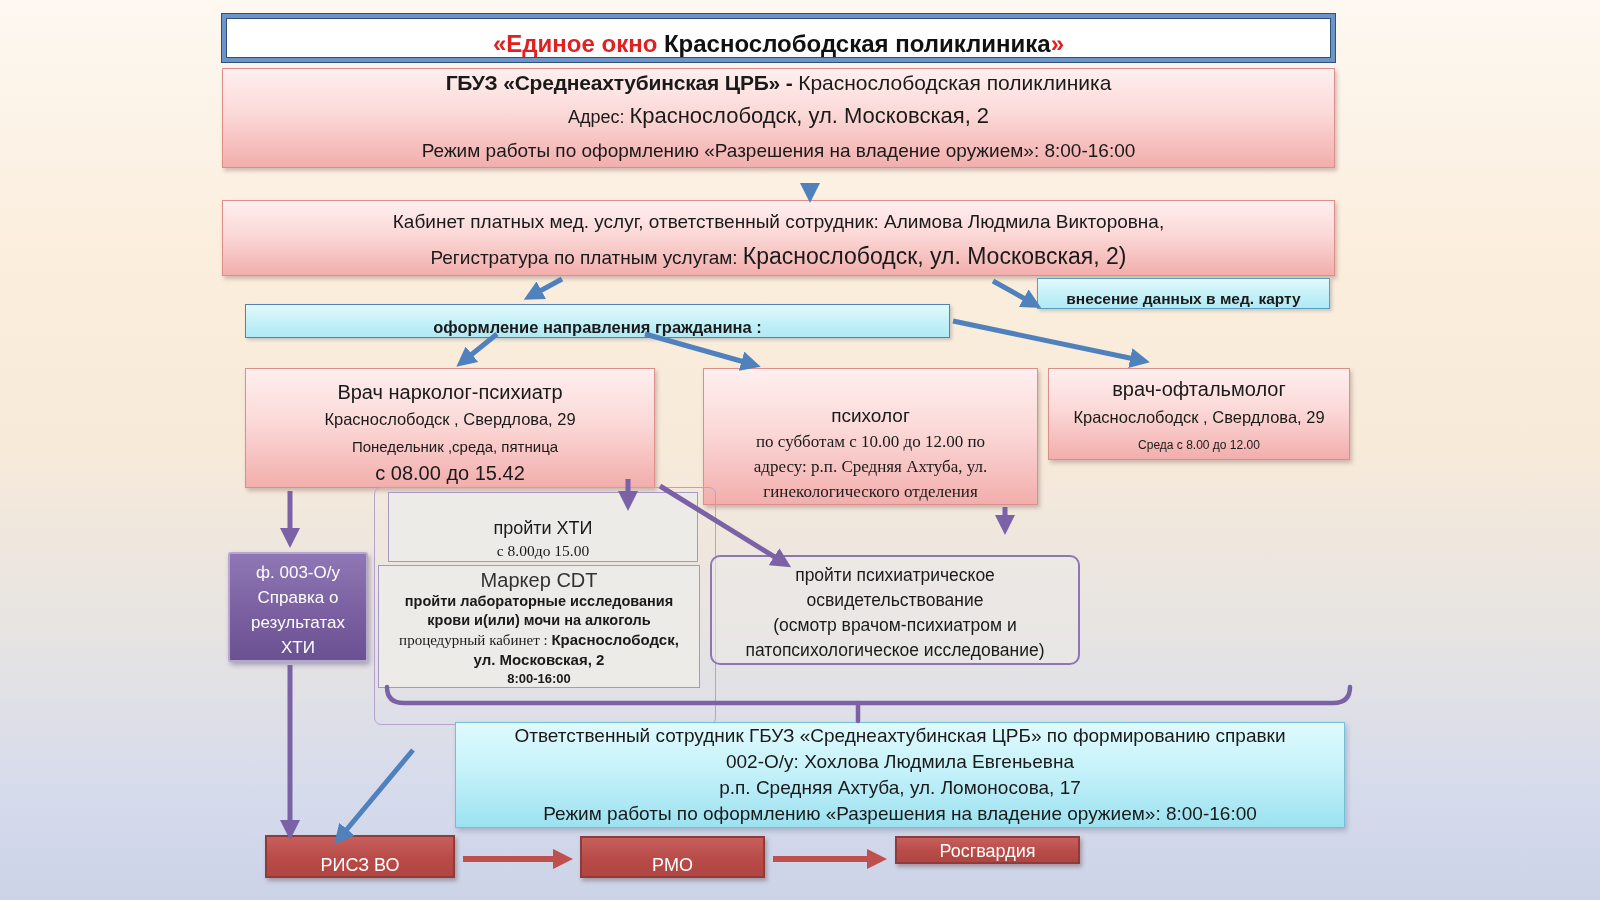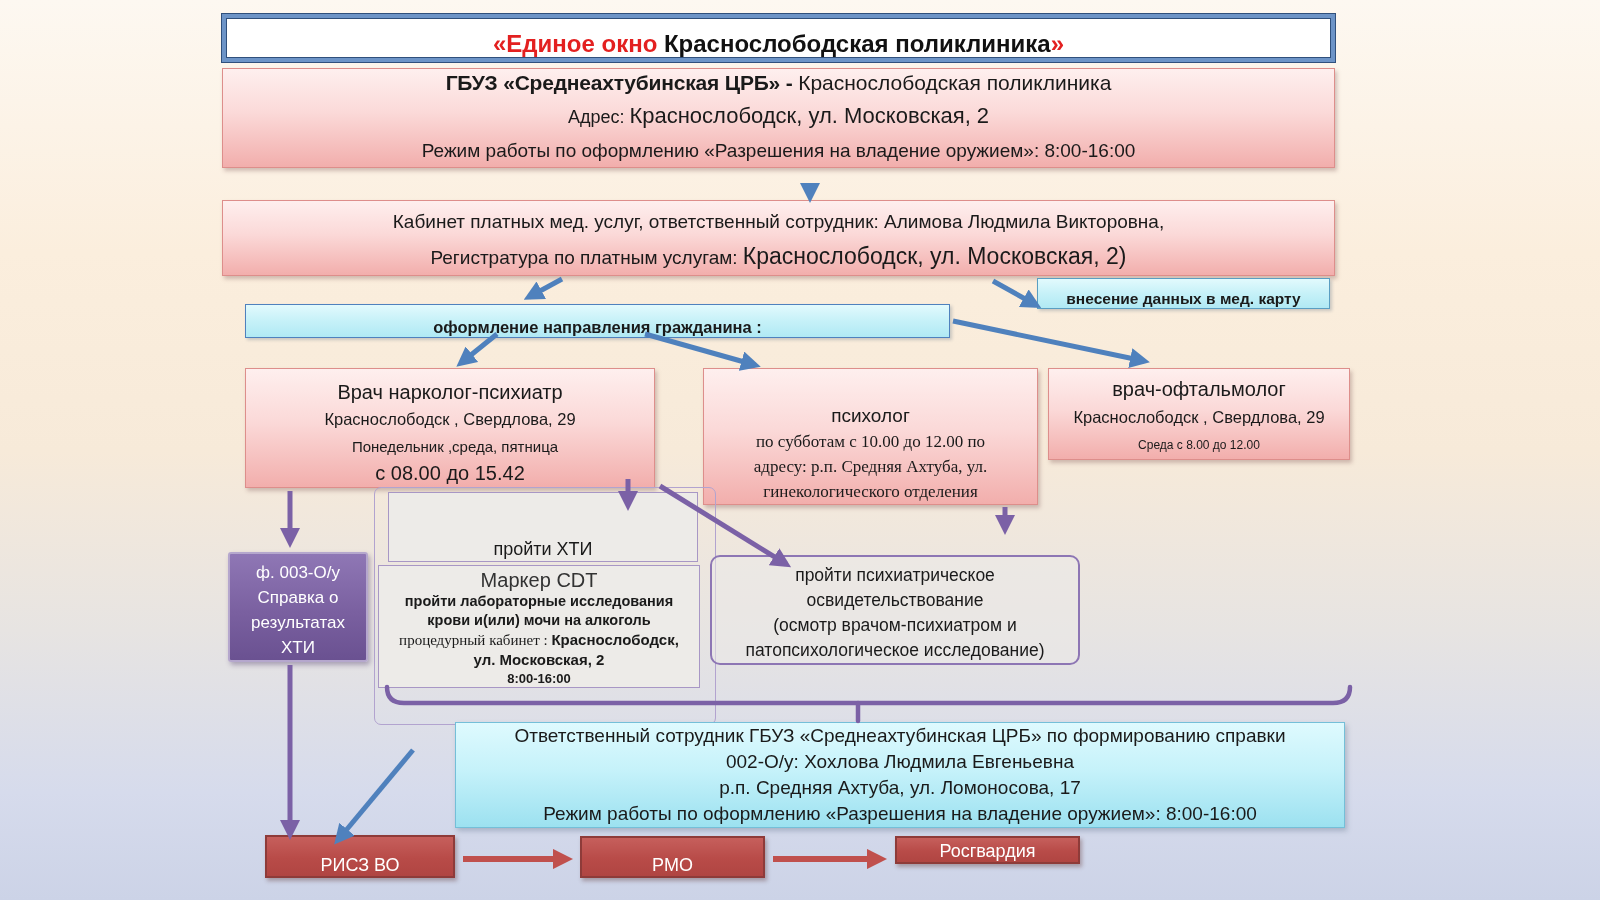"с 8.00до 15.00" div.s { html: none -> <div>с 8.00до 15.00</div> }
